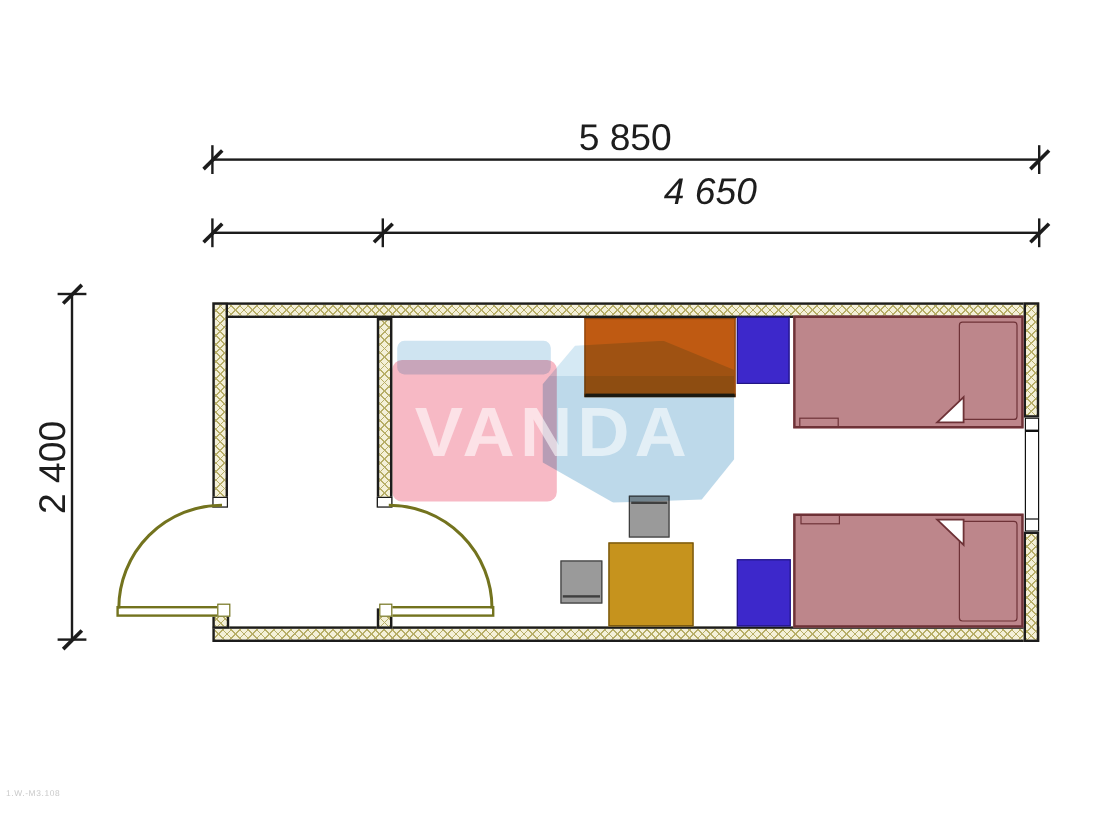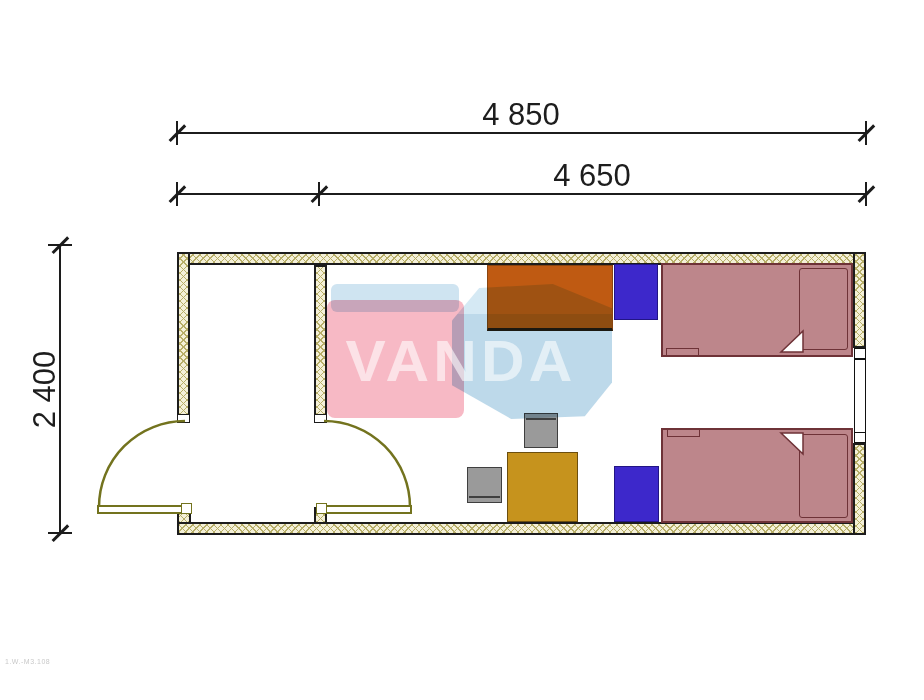"4 850" div.dimlabel { text: 4 850 -> 5 850 }
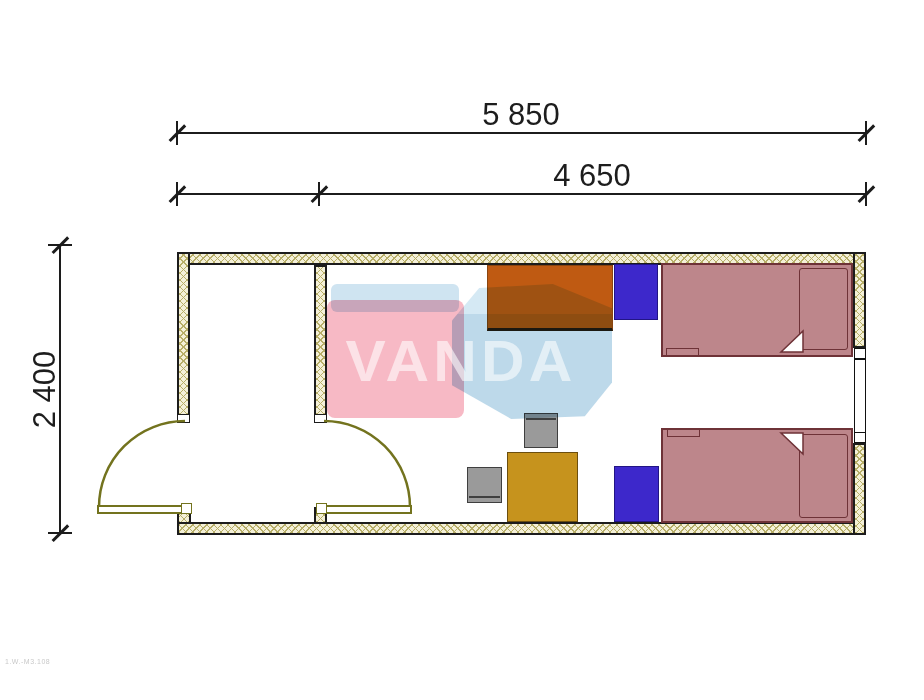"4 650" div.dimlabel { font-style: none -> italic; top: 160px -> 144px }
